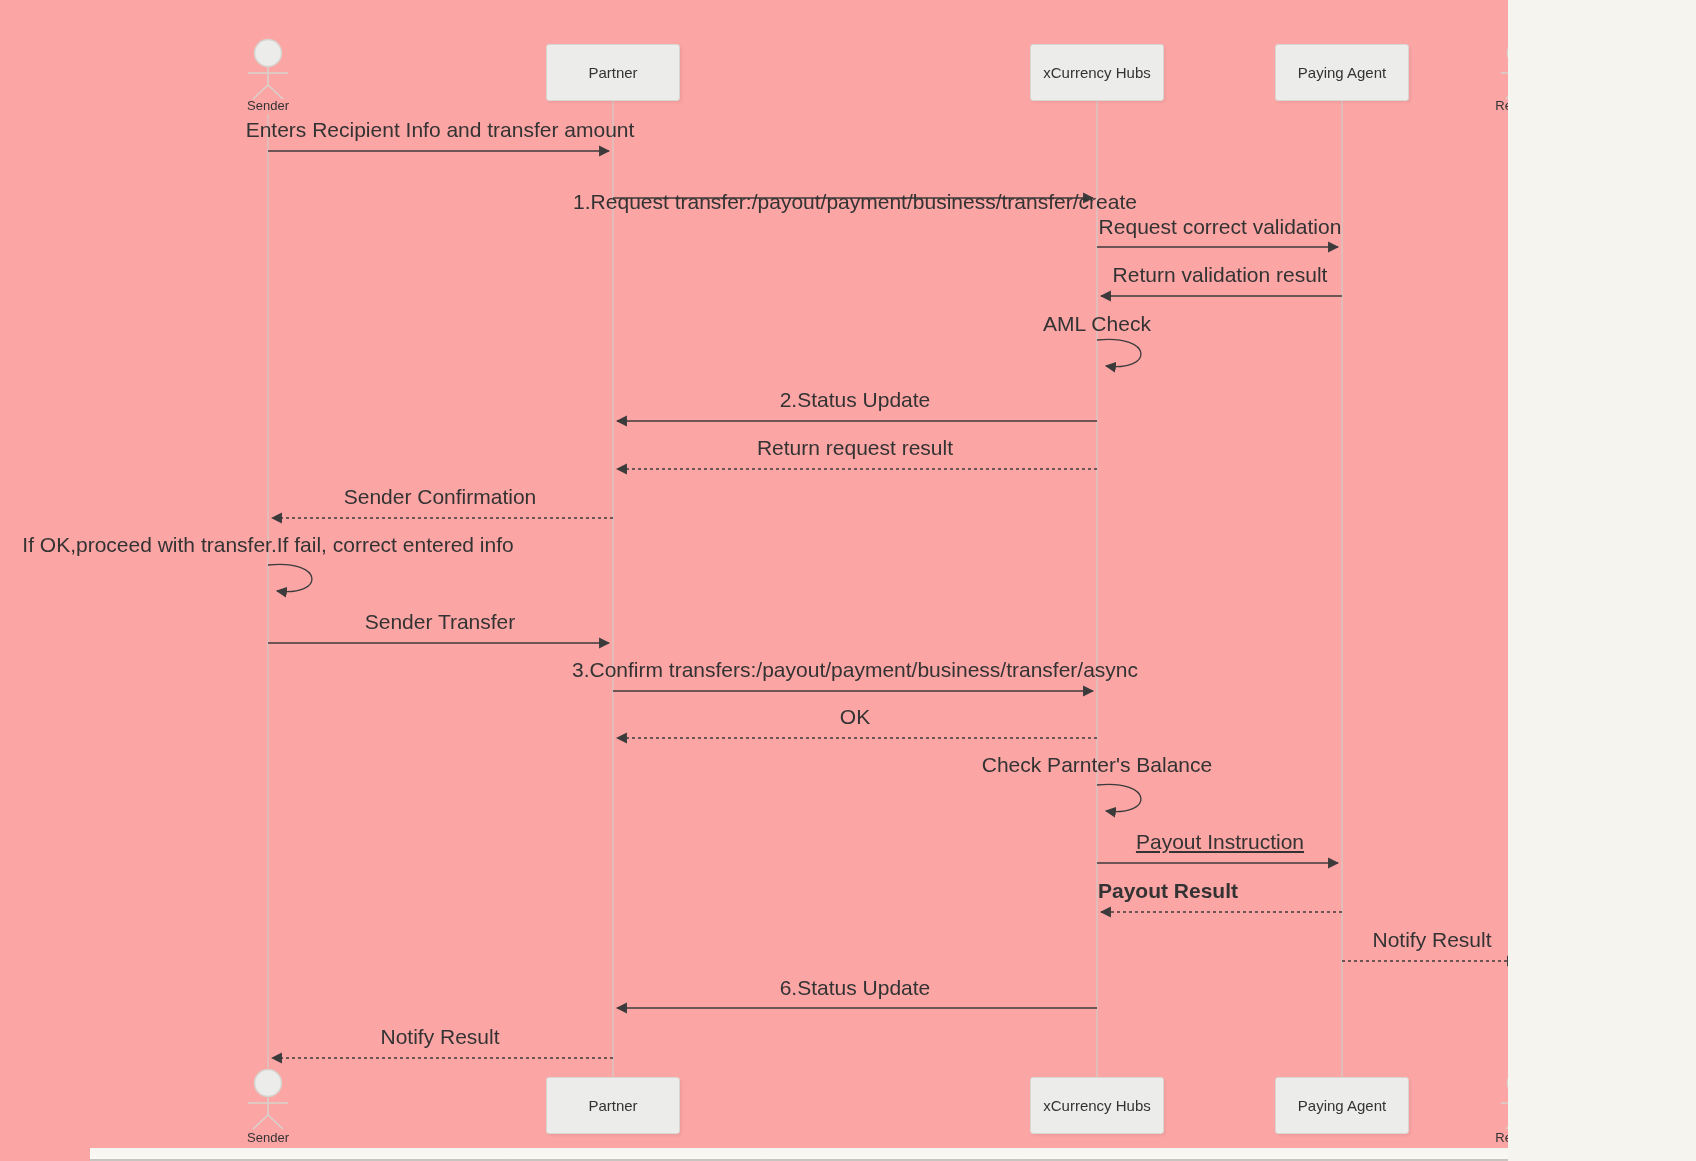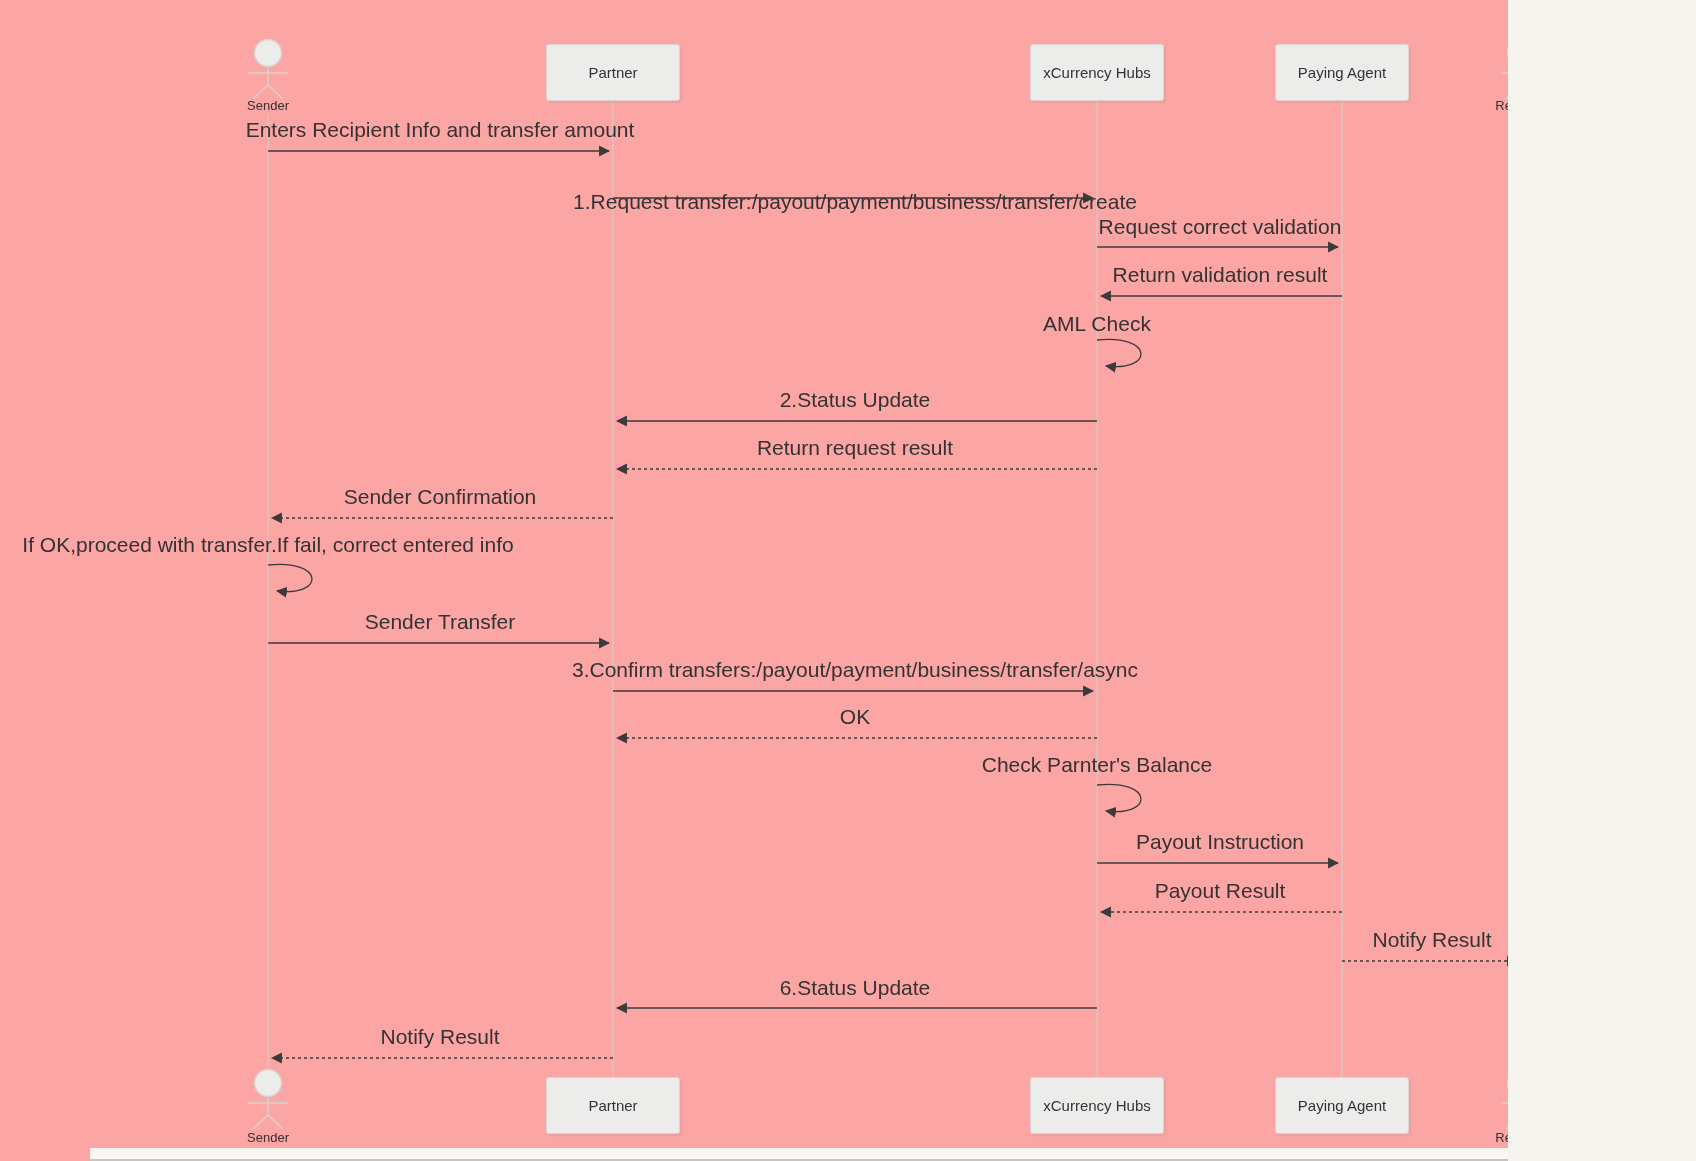"Payout Instruction" div.msg-label { text-decoration: none -> underline }
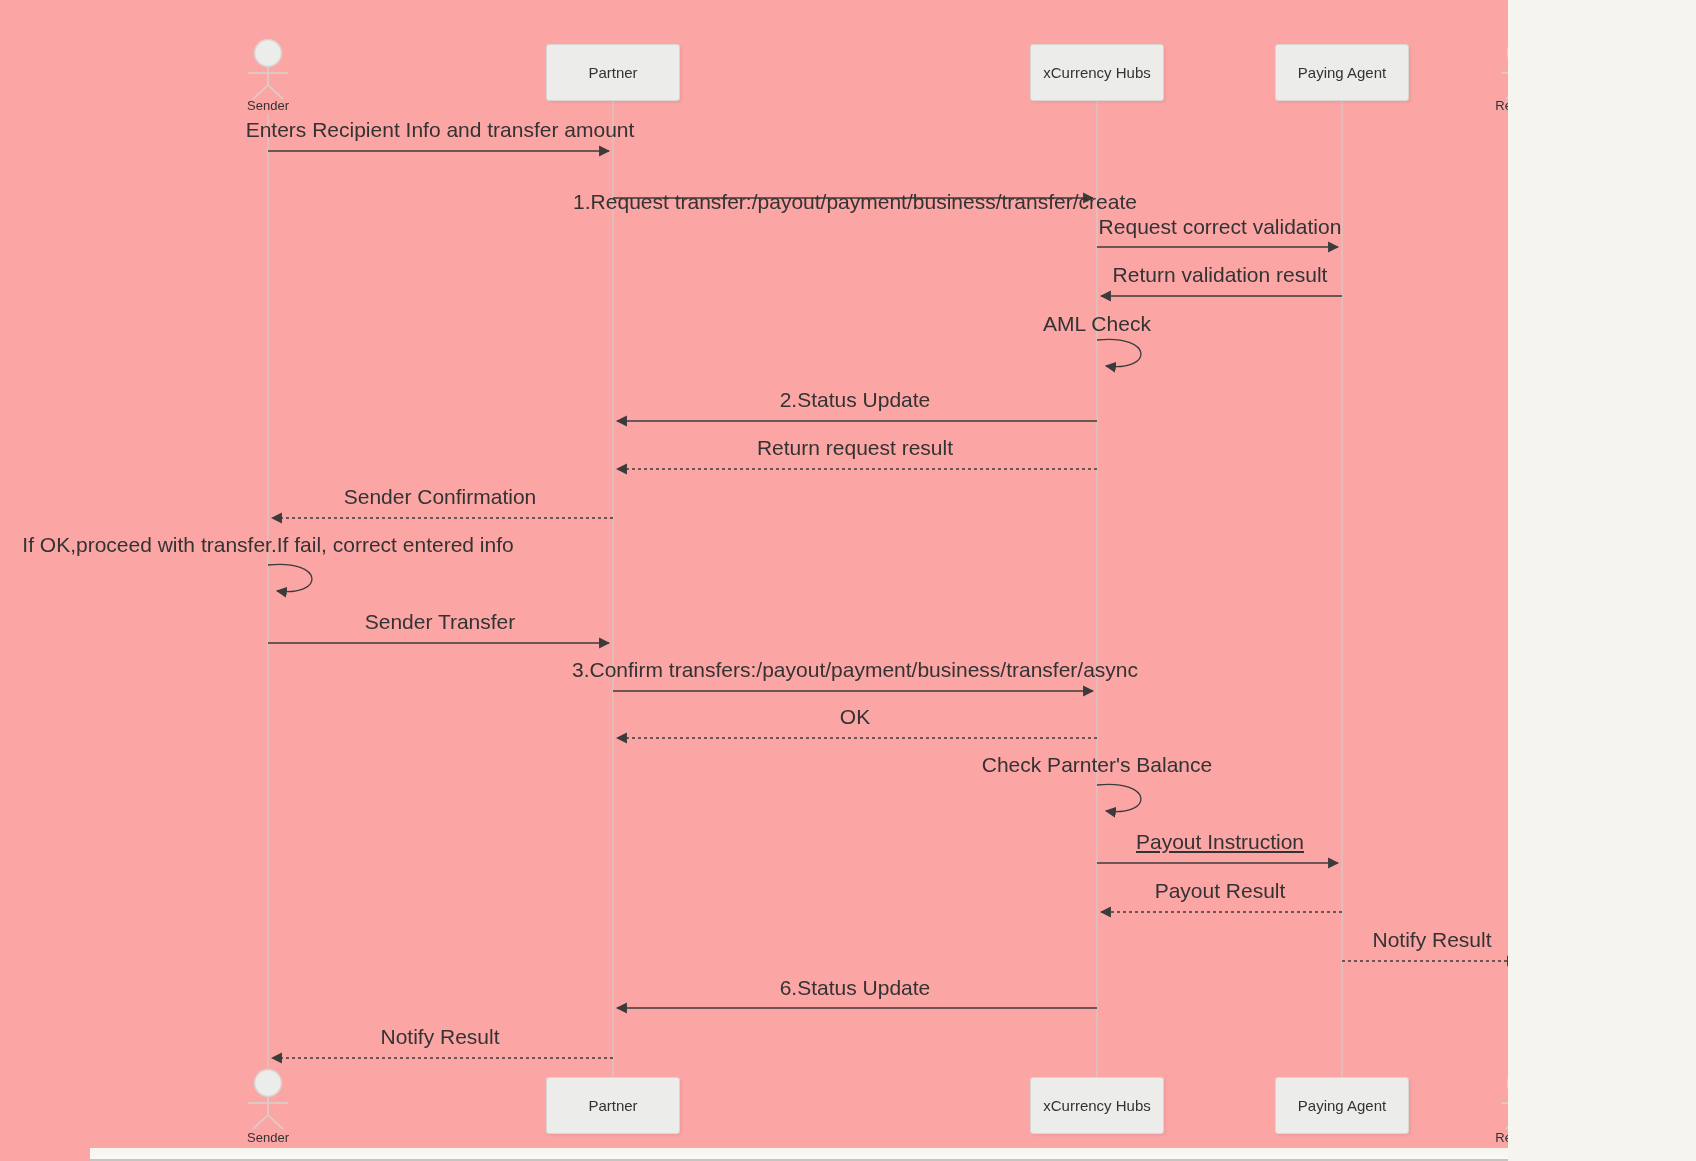"Payout Result" div.msg-label { font-weight: none -> bold; left: 1220px -> 1168px }
